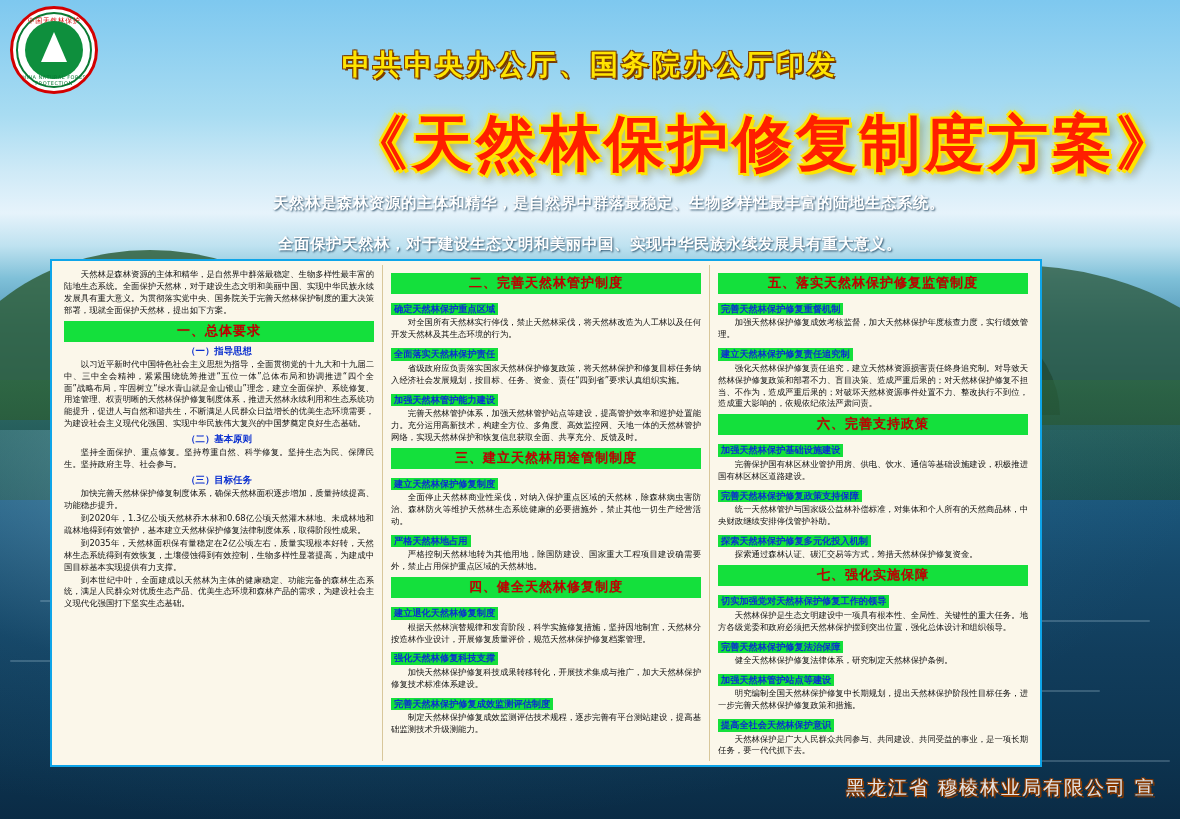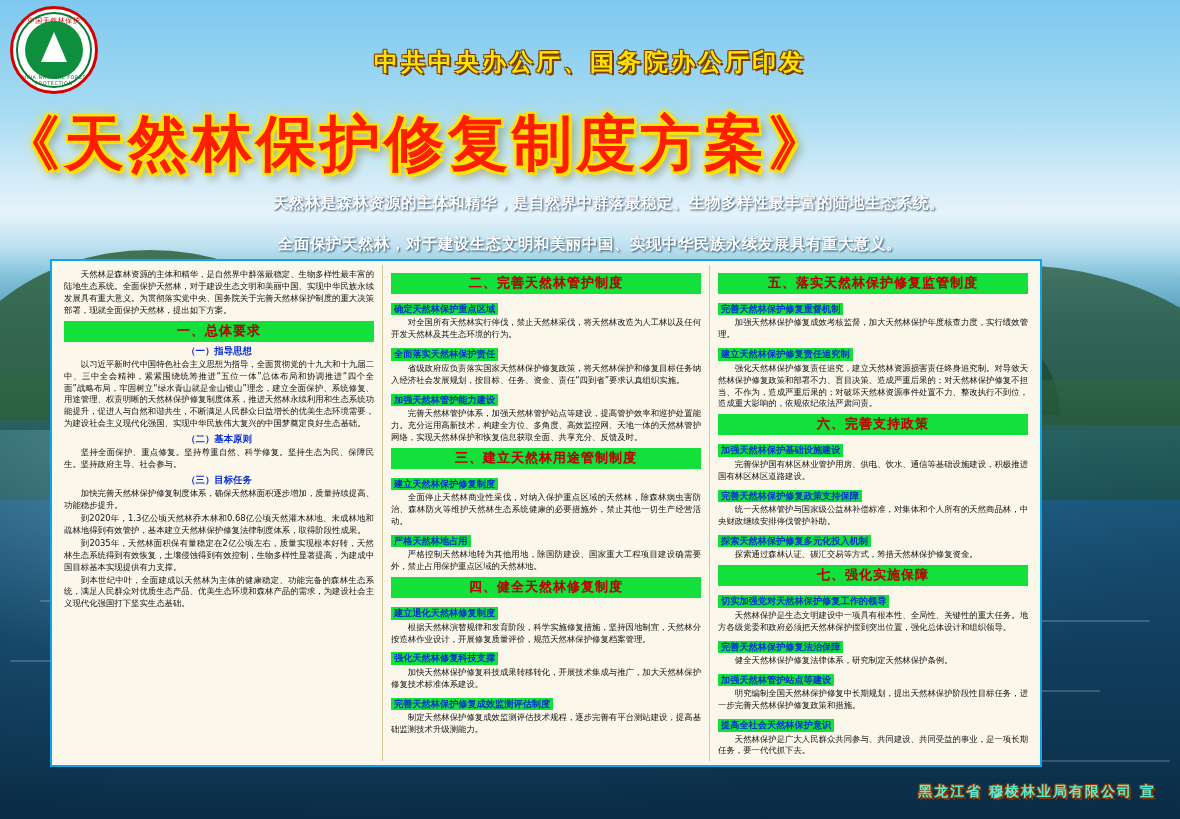"中共中央办公厅、国务院办公厅印发" #title-cn { font-size: 24px -> 28px }
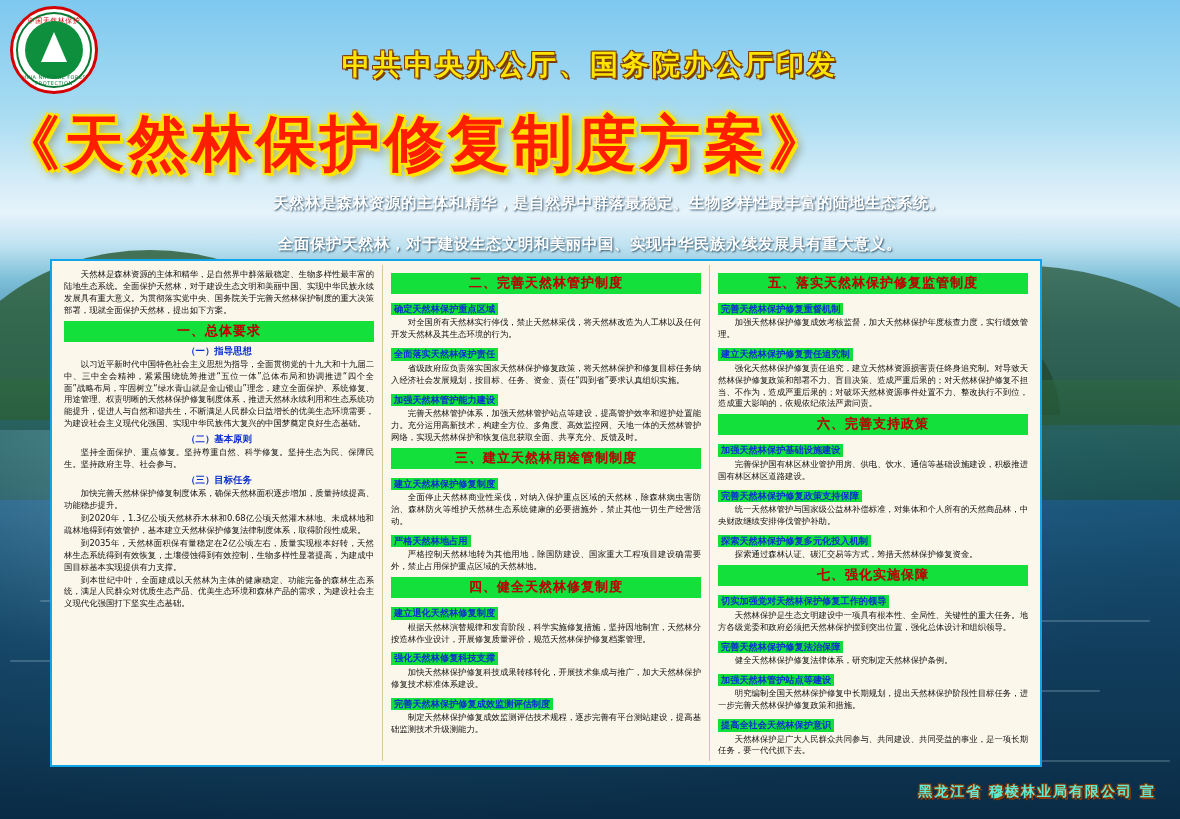"《天然林保护修复制度方案》" #title-main { text-align: left -> right }
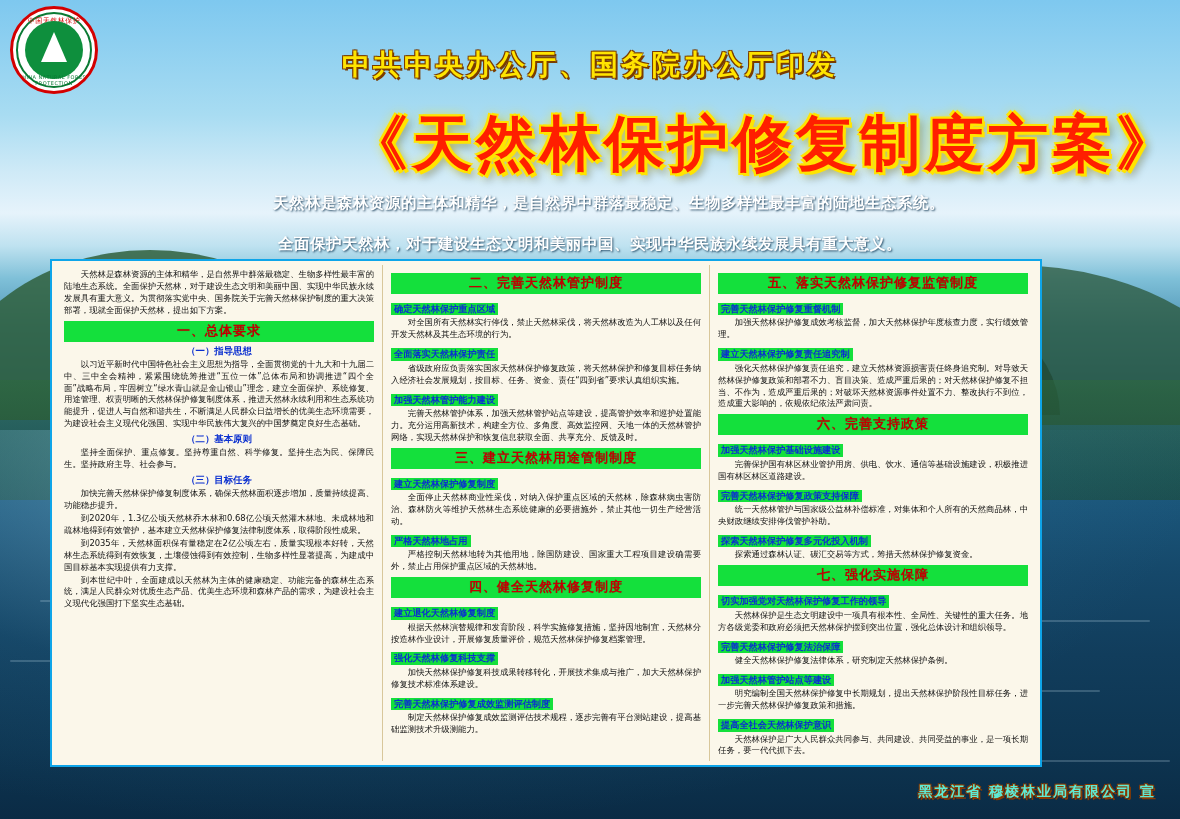"黑龙江省 穆棱林业局有限公司 宣" #footer { color: #5eead4 -> #e5e5e5; font-size: 14px -> 19px; font-weight: bold -> normal }
